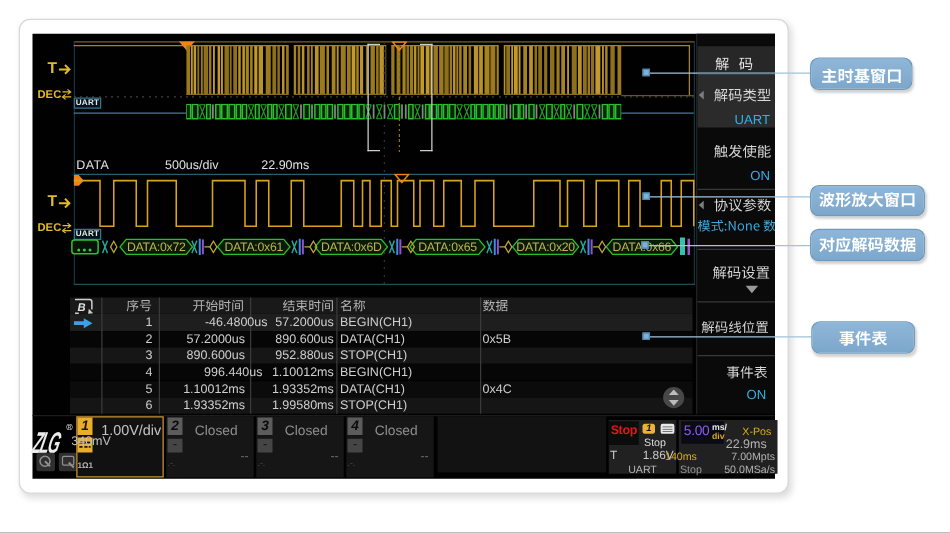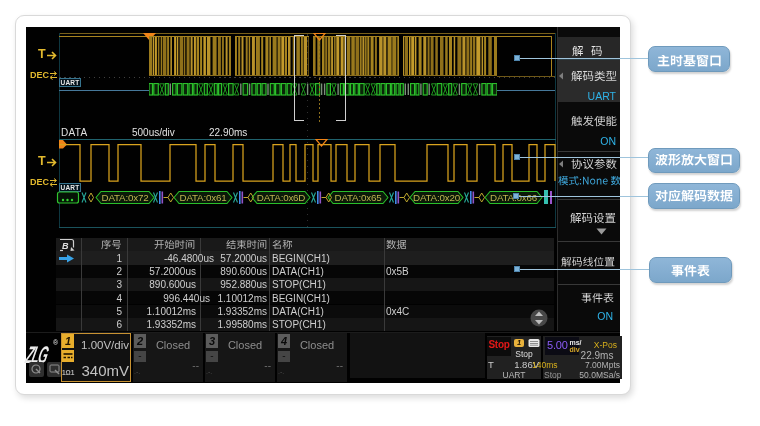"340mV" div.abs { font-size: 15px -> 10px; text-align: right -> none; top: 362px -> 348px }
